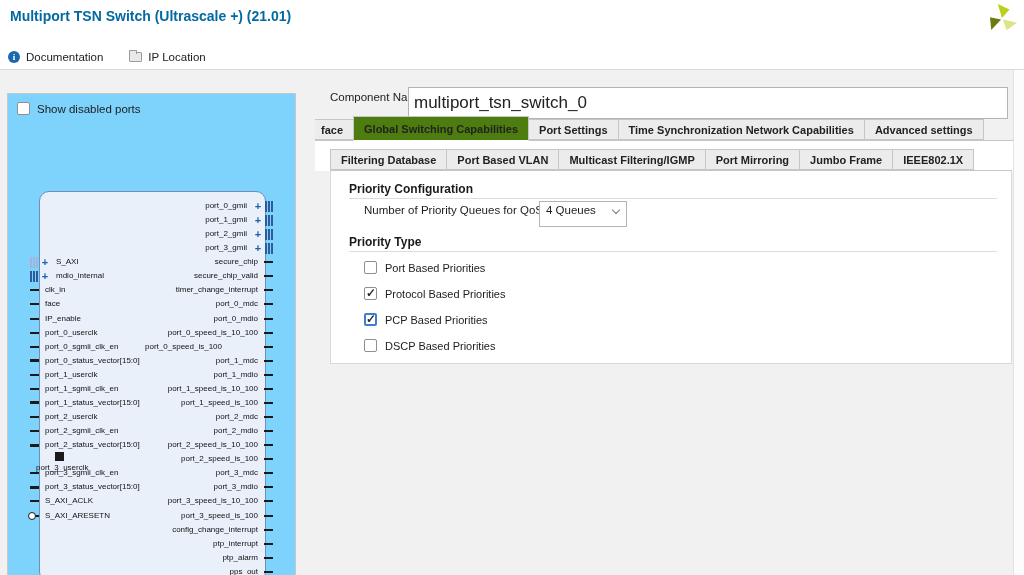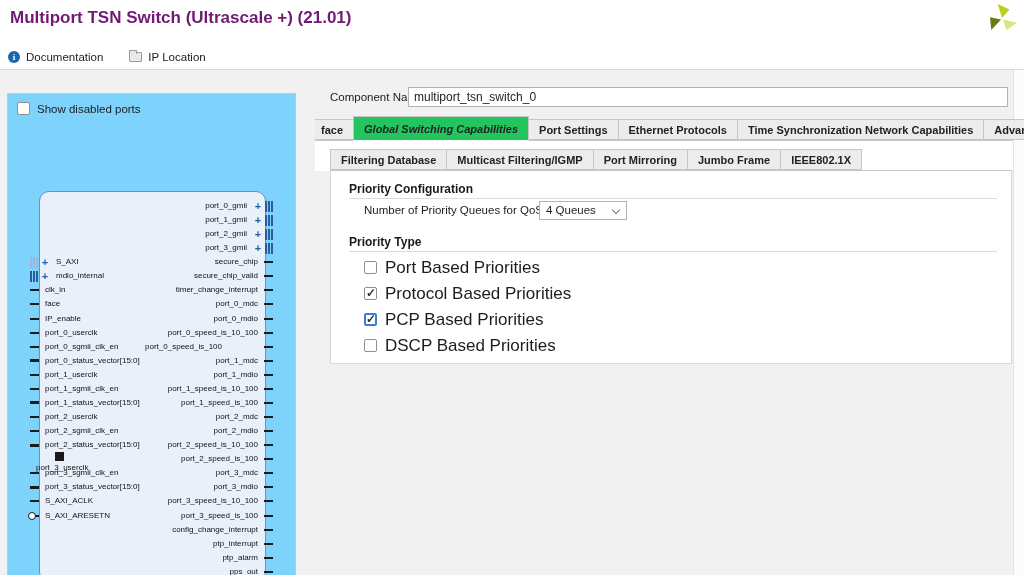"Multiport TSN Switch (Ultrascale +)" .app-title { color: #701a75 -> #0369a1; font-size: 17px -> 14px }
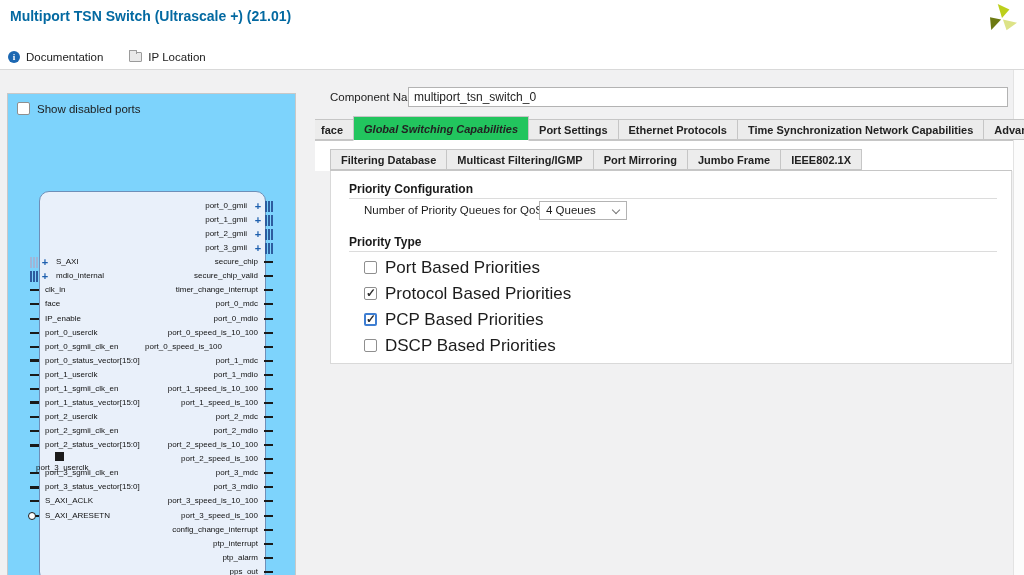"multiport_tsn_switch_0" .comp-input { font-size: 12px -> 17px; padding: 9px 5px -> 15px 5px }
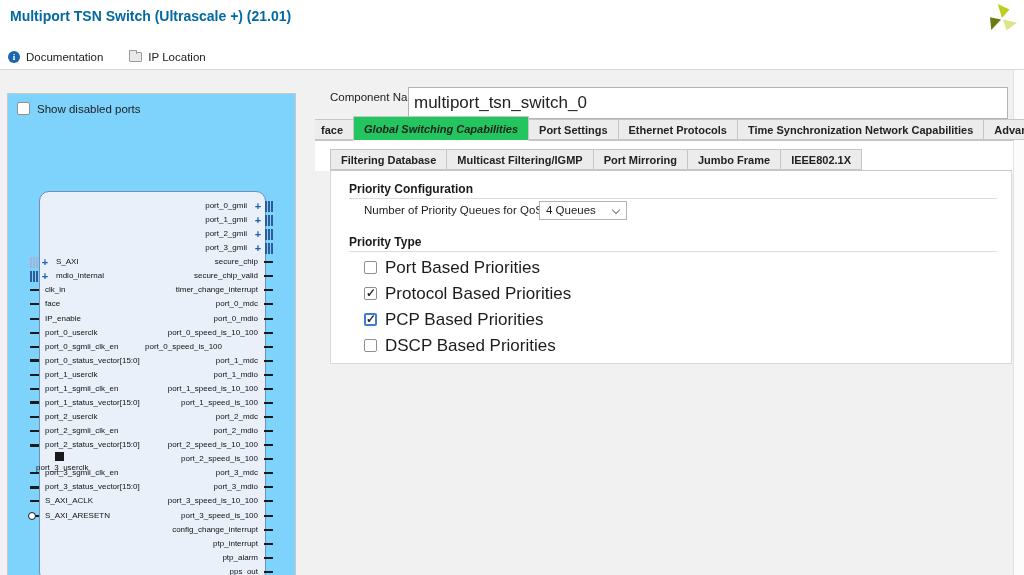"Global Switching Capabilities" .tab.selected { background: #22c55e -> #4d7c0f; font-style: italic -> none }
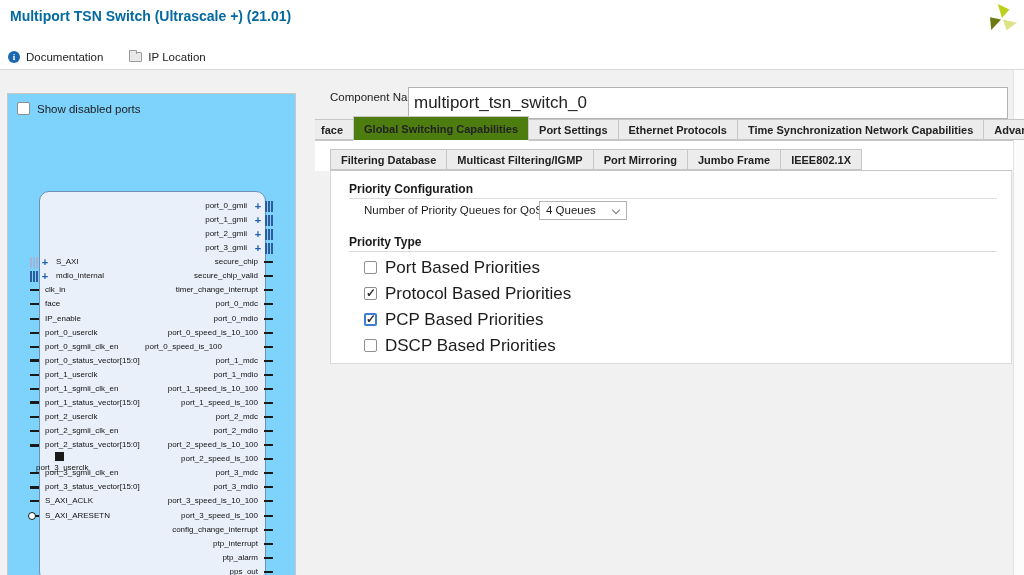"Ethernet Protocols" div.tab { html: <div>Ethernet Protocols</div> -> none }
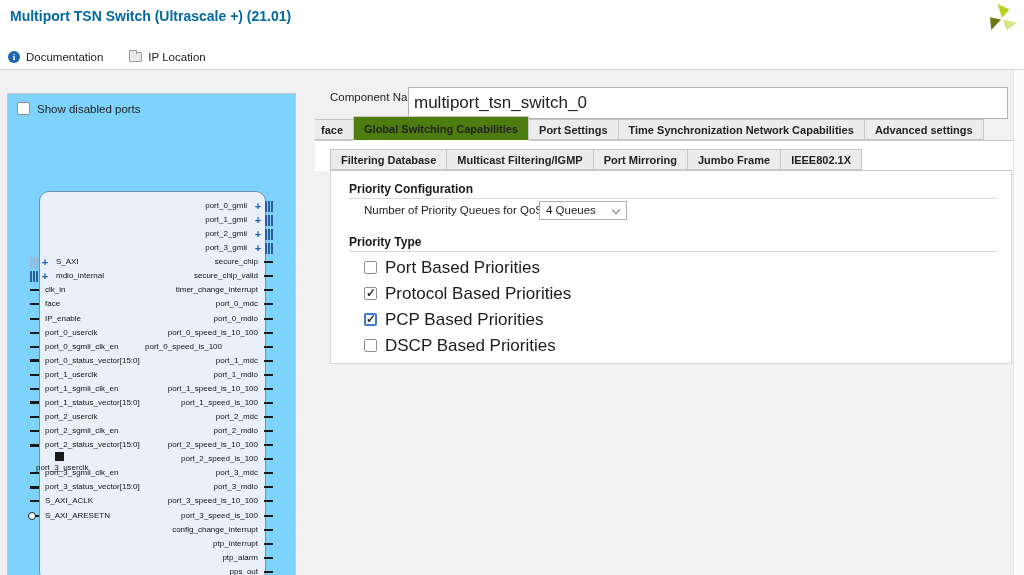"Port Based VLAN" div.tab { html: none -> <div>Port Based VLAN</div> }
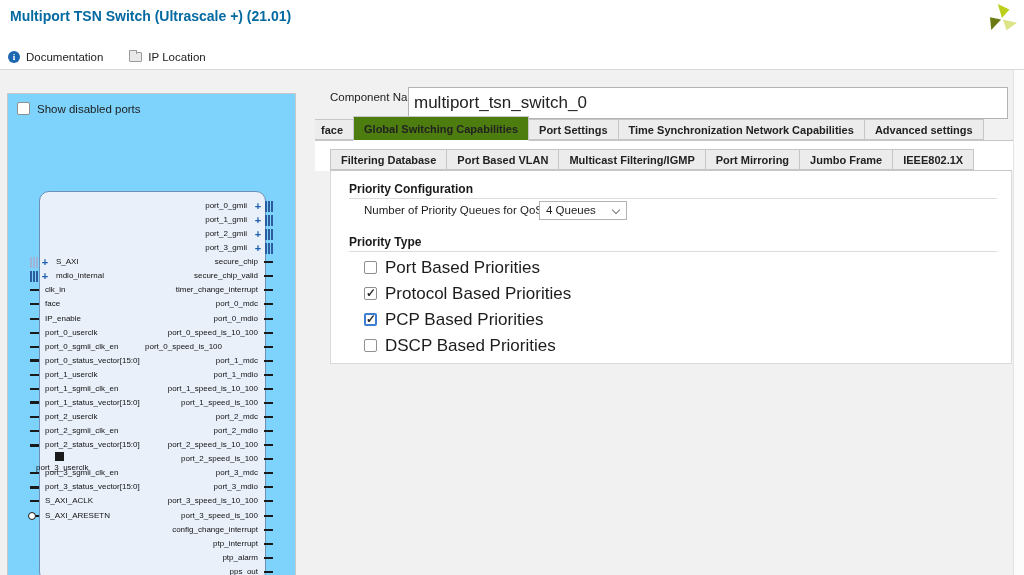"4 Queues" .select { height: 19px -> 26px }
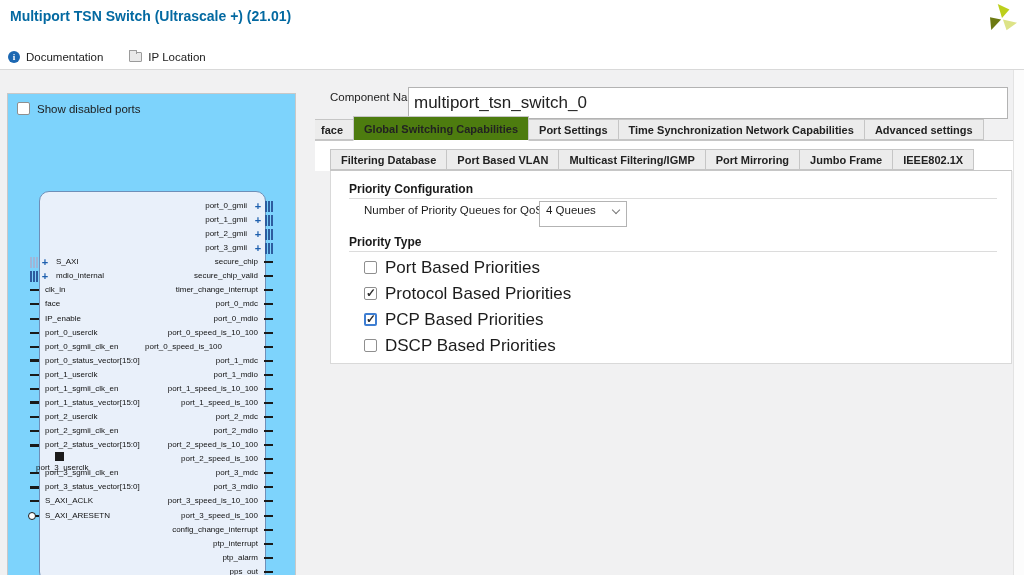"Port Based Priorities" .cb-row { font-size: 17px -> 11px }
